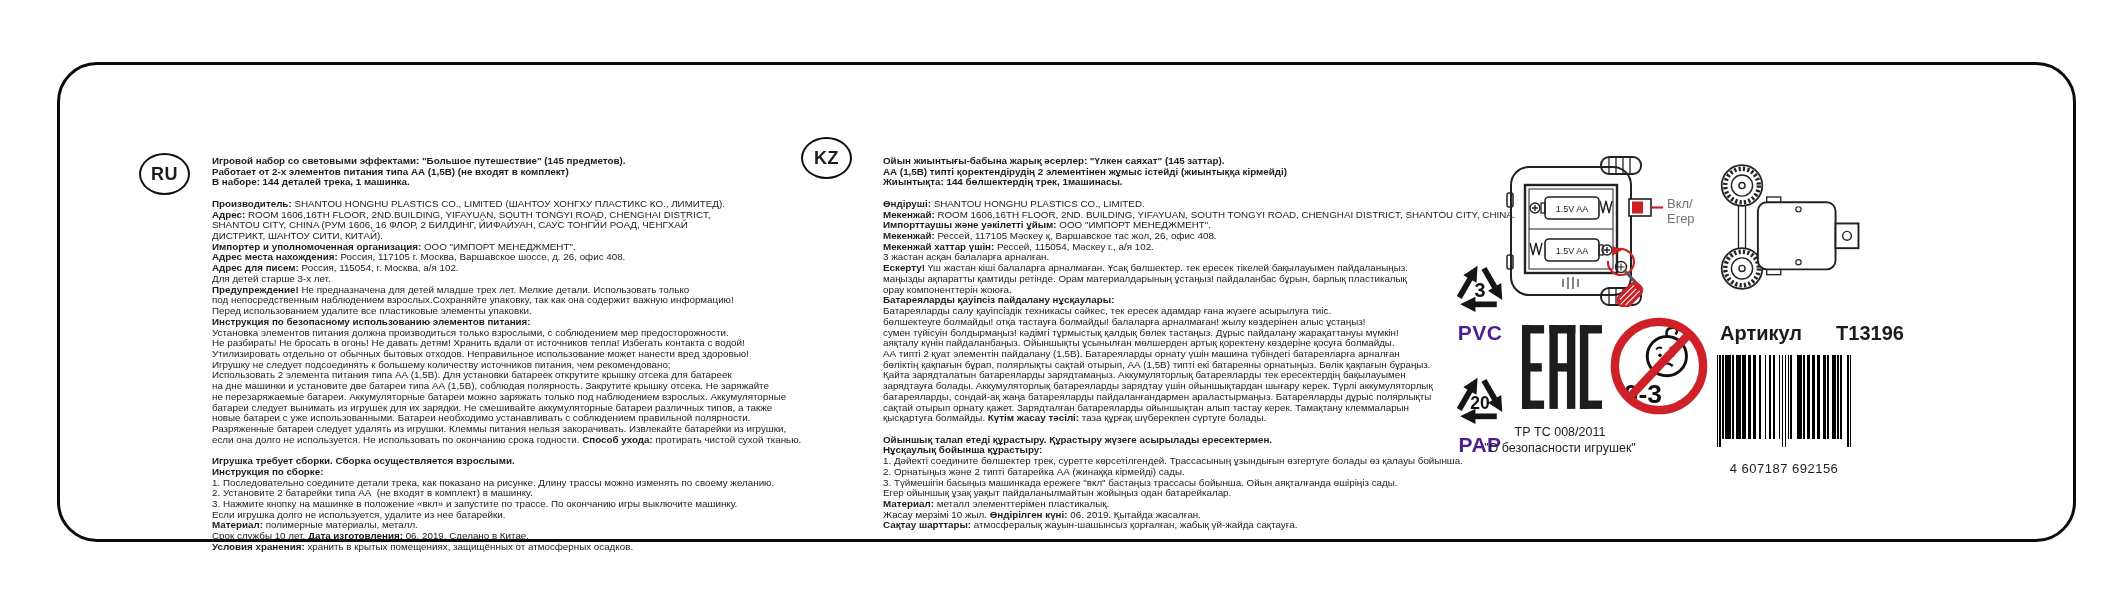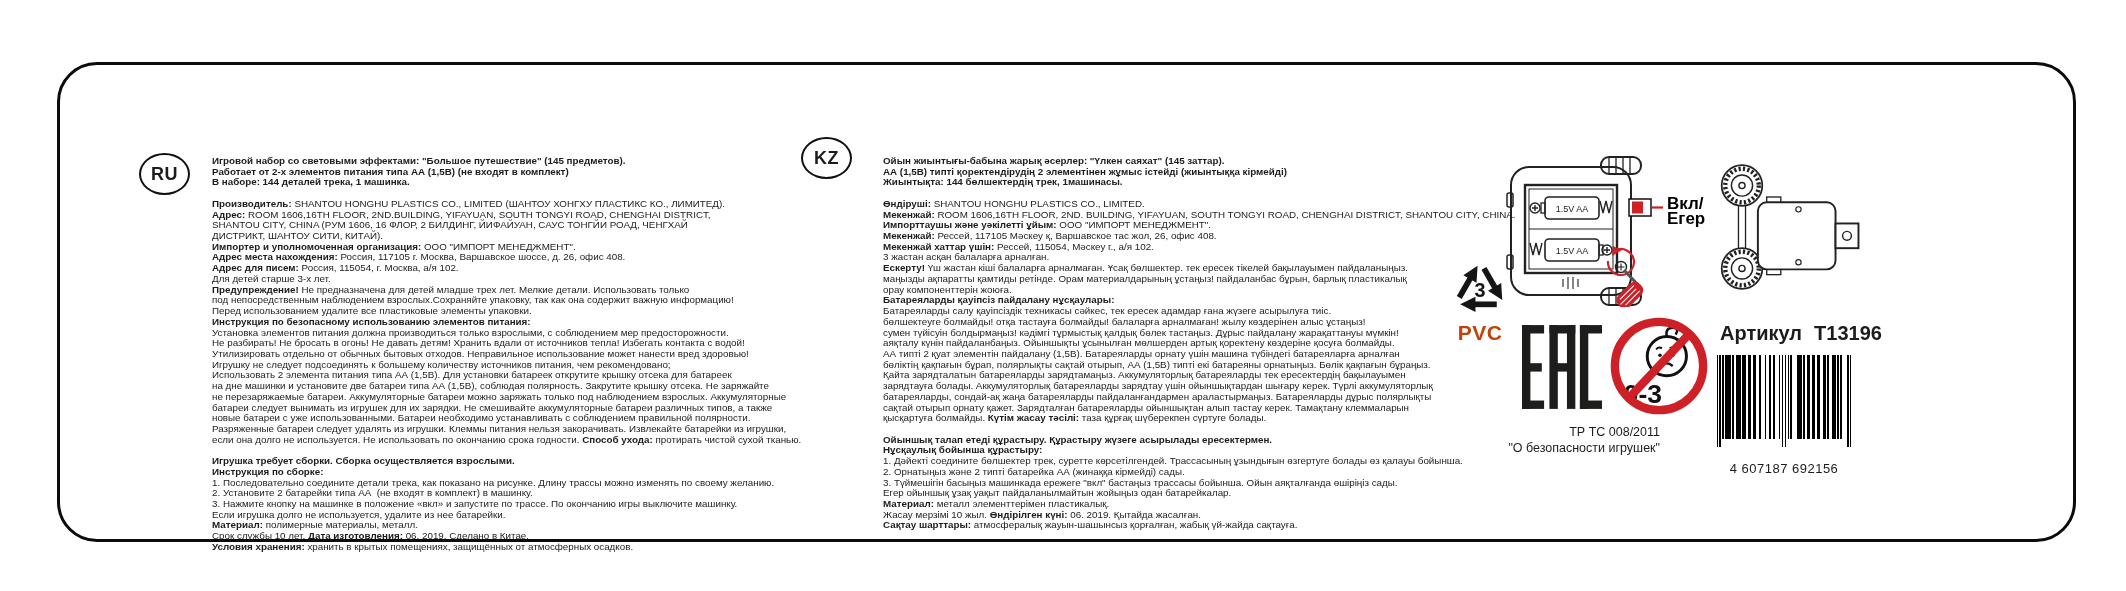"Вкл/" .switch-label { color: #000000 -> #737373; font-size: 17px -> 13px; font-weight: bold -> none }
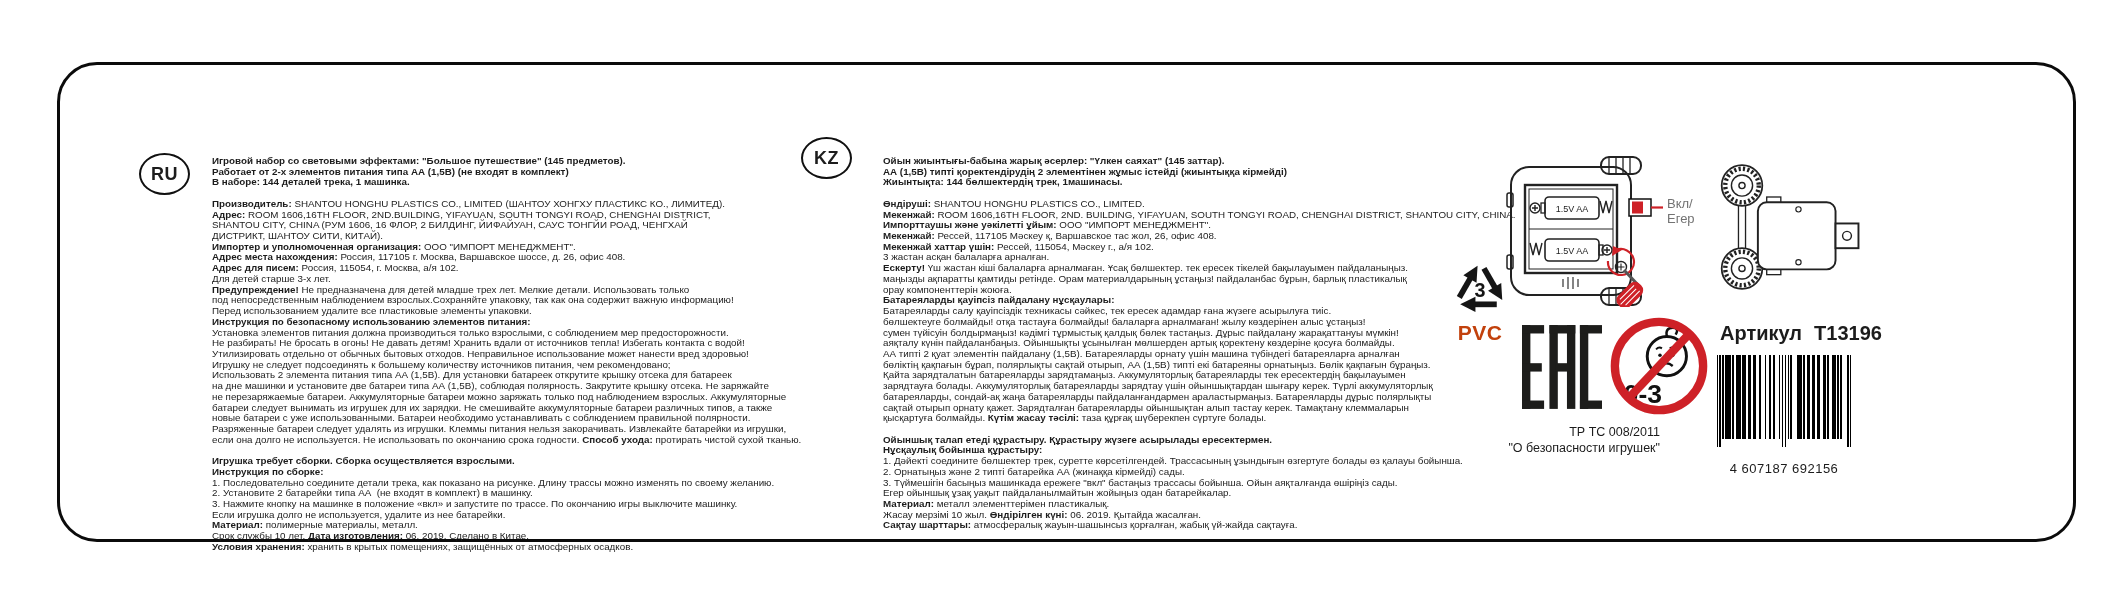"PVC" .mark-material { color: #c2410c -> #4c1d95 }
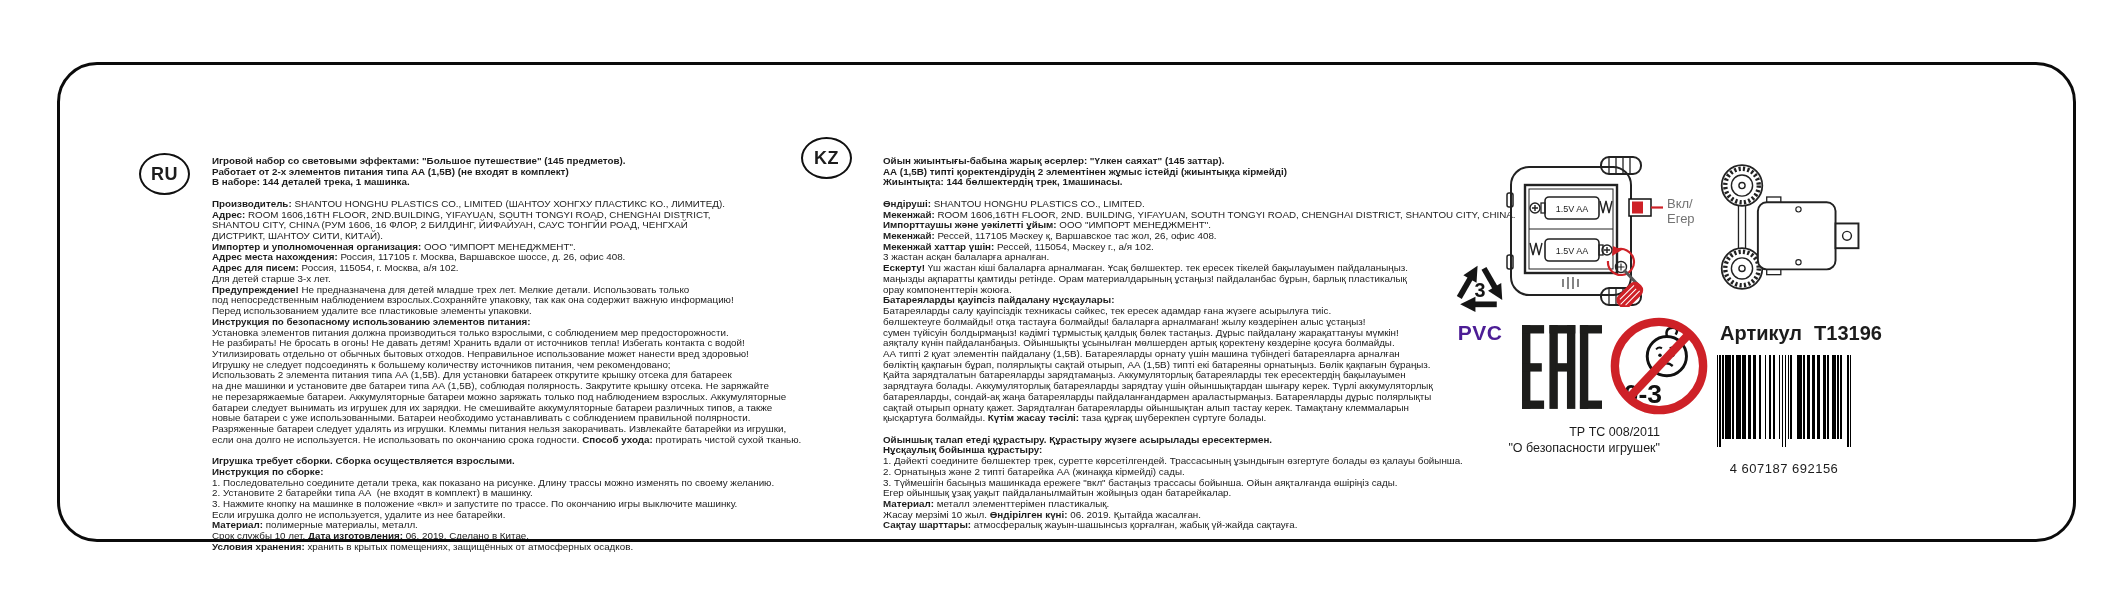"Артикул" .article { gap: 12px -> 34px }
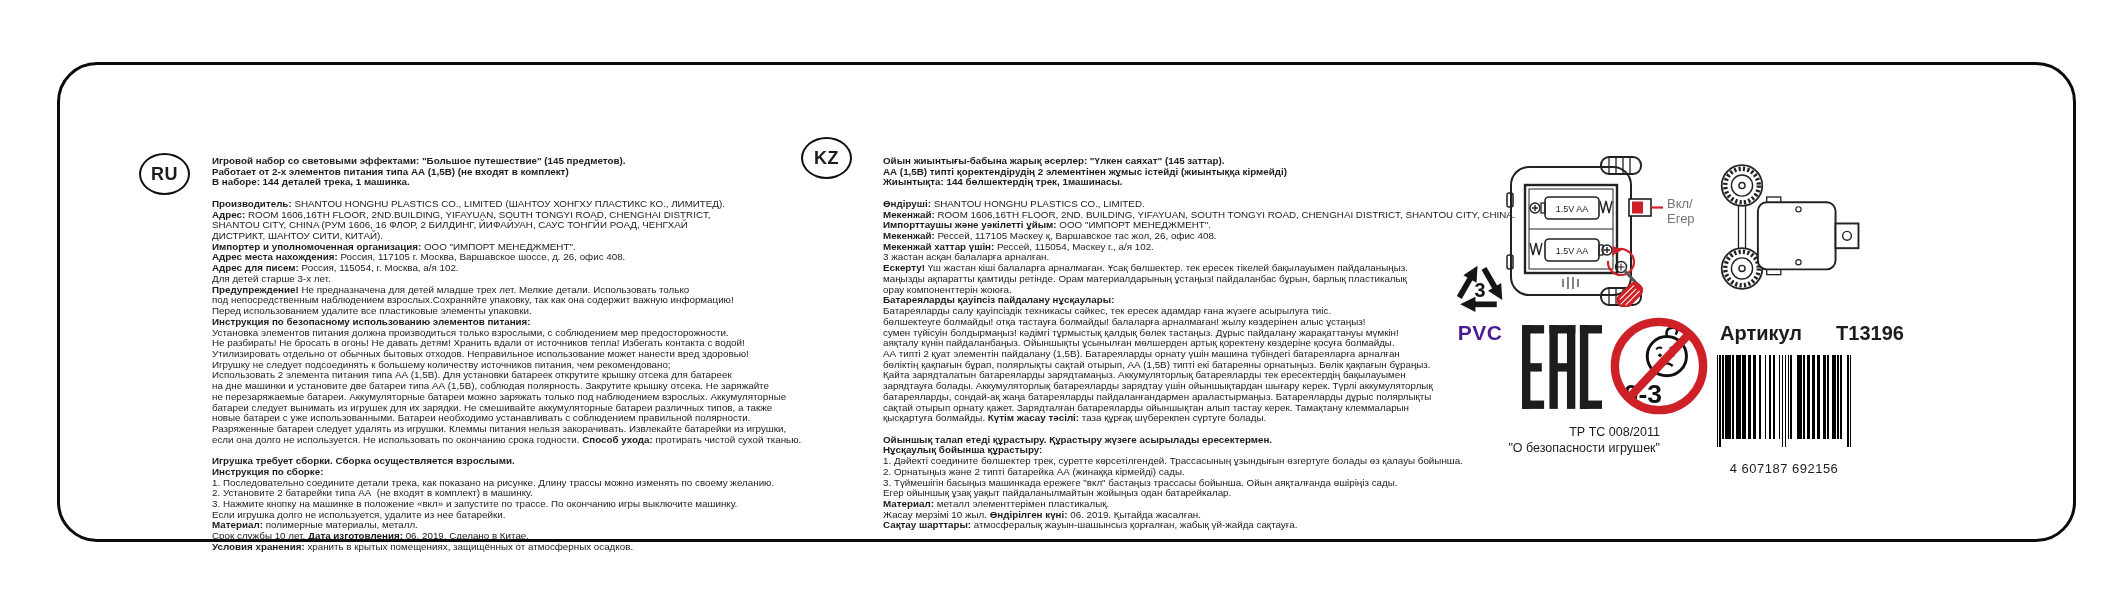"20" div.mark { html: none -> <div> <svg> <defs> <g> <line></line> <polygon></polygon> </g> </defs> <use></use> <use></use> <use></use> <text>20</text> </svg> <div>PAP</div> </div> }
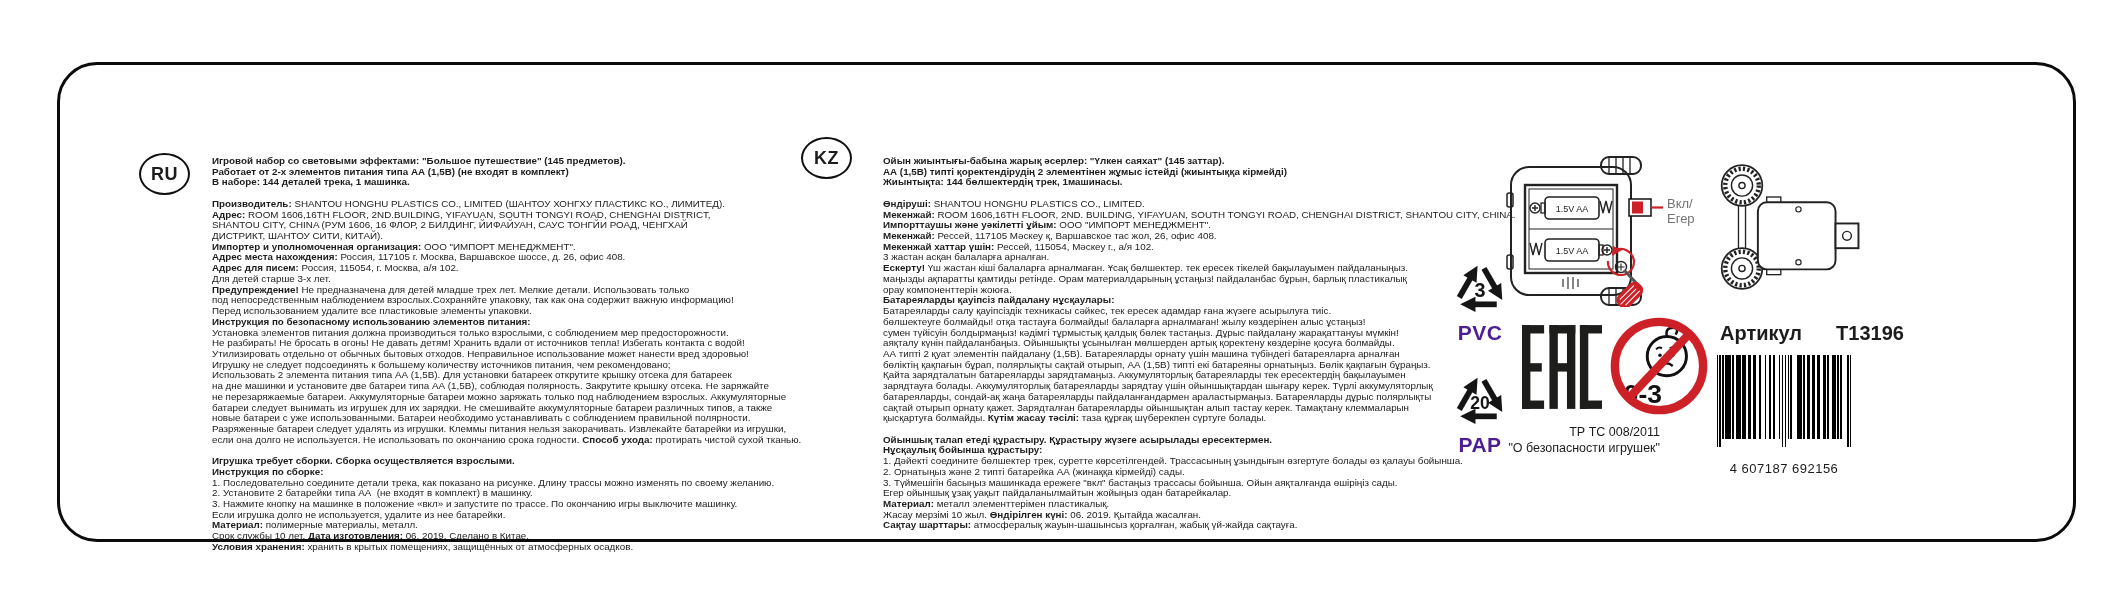"ТР ТС 008/2011" .cert { text-align: right -> center }
